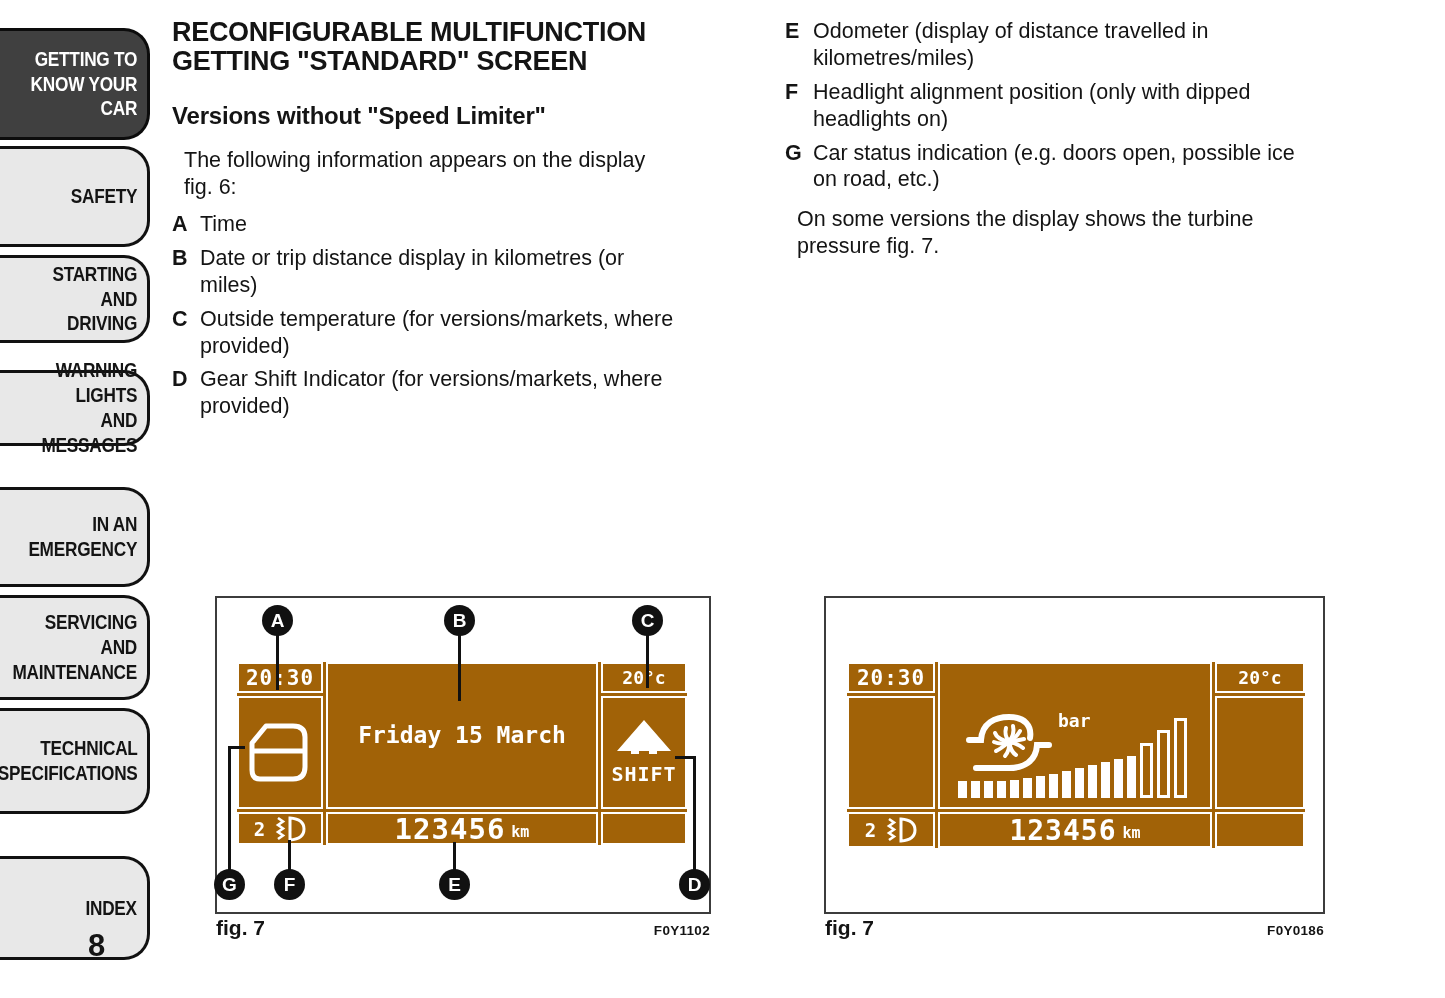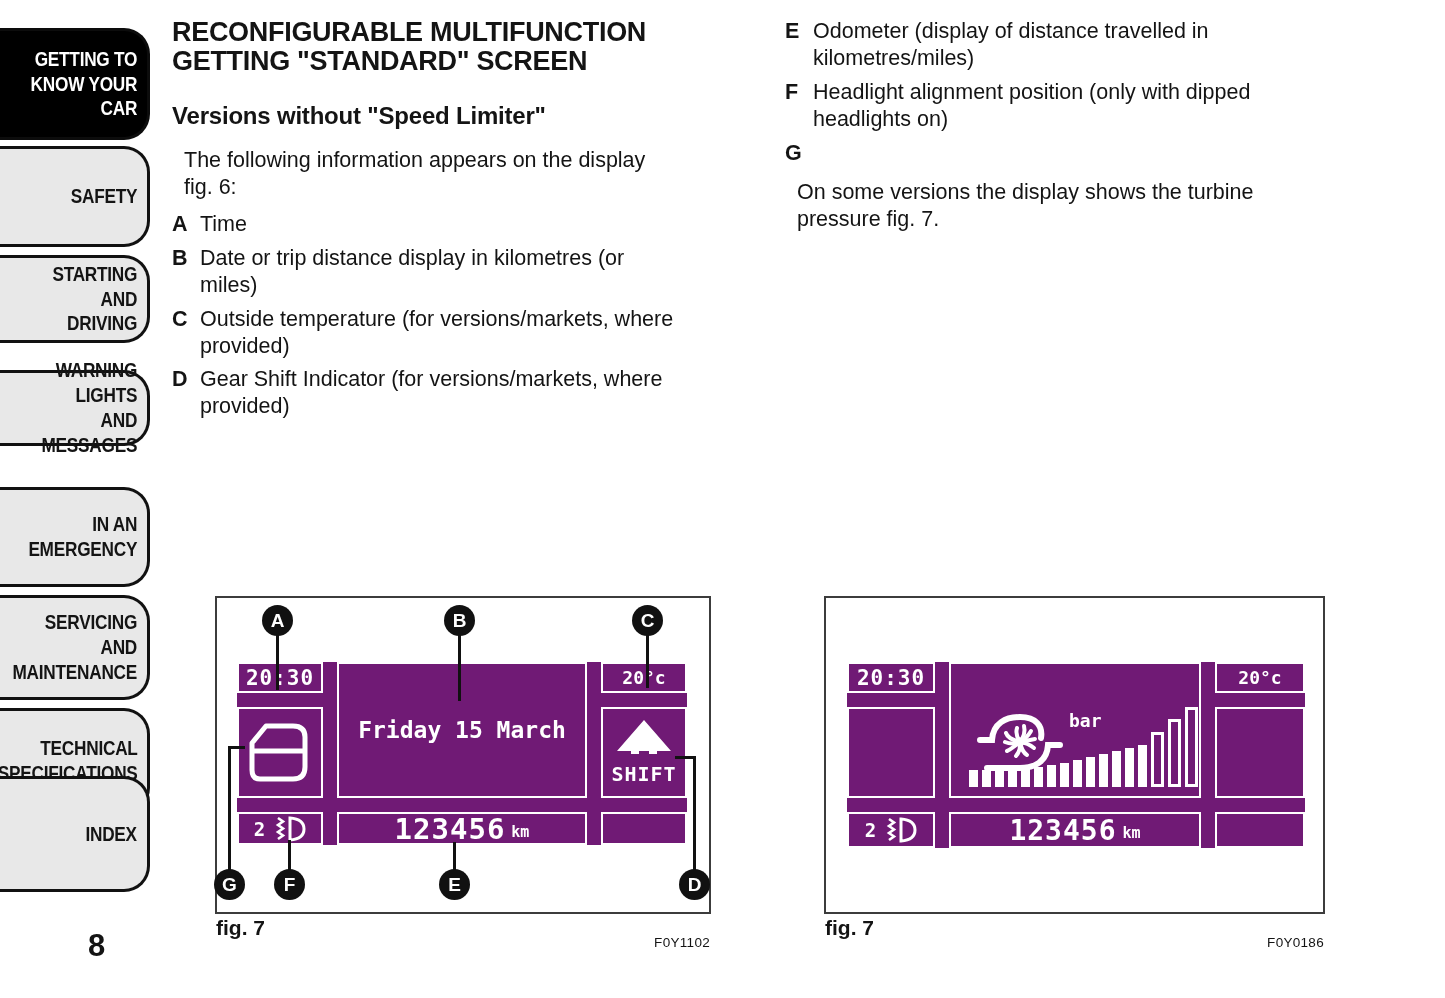"GETTING TO" .tab.active { background: #000000 -> #404040 }
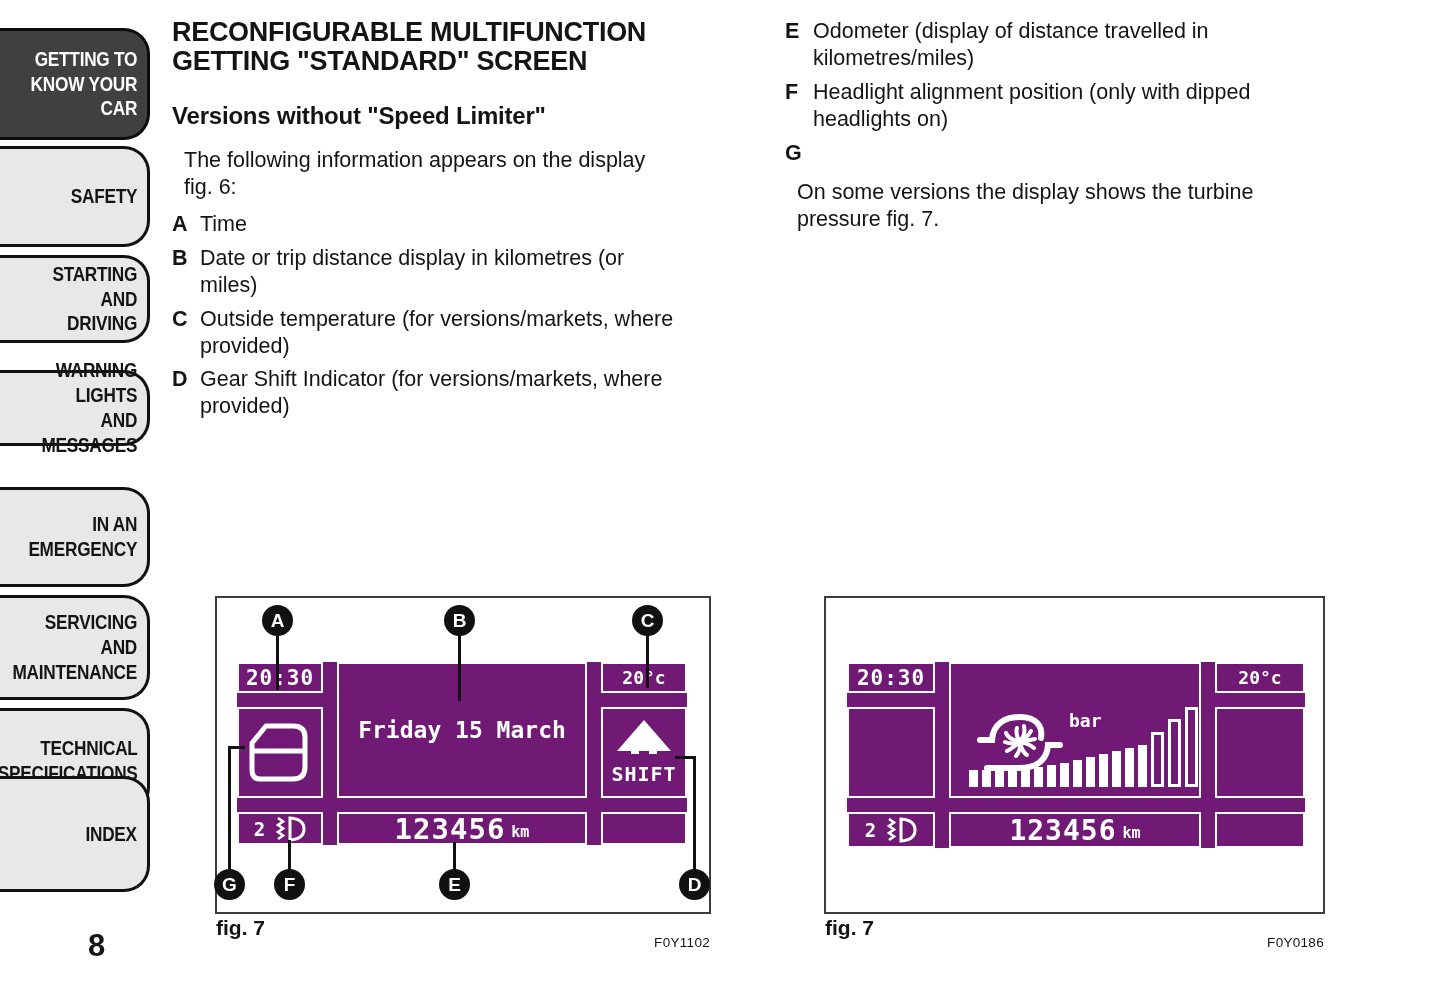"Car status indication (e.g. doors" span.li-text { html: none -> <span>Car status indication (e.g. doors open, possible ice on road, etc.)</span> }
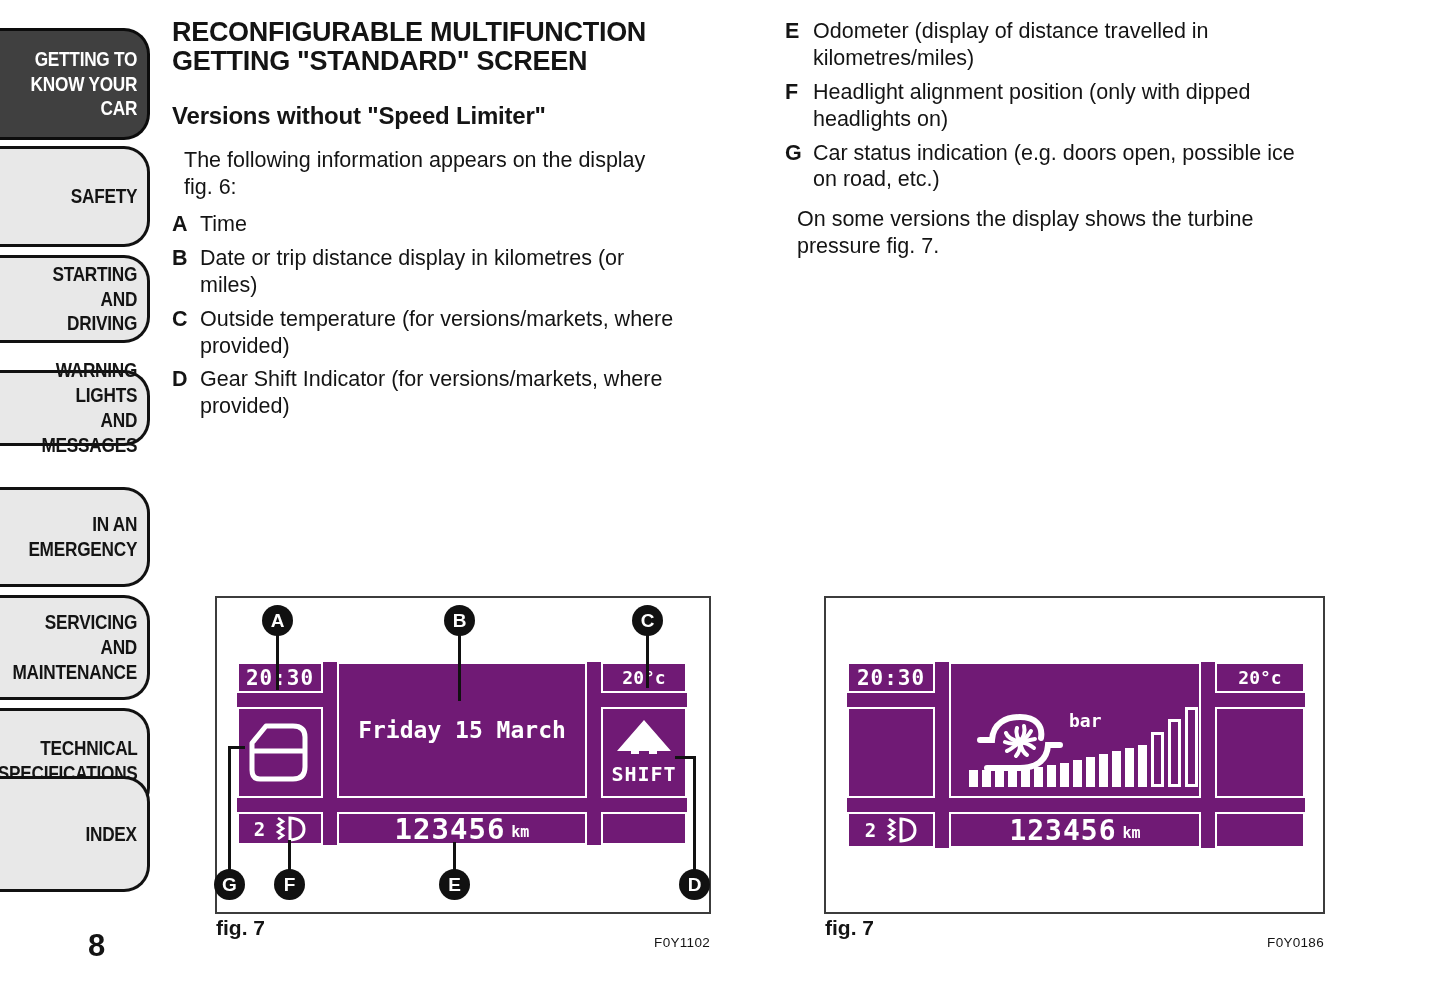"20:30" .lcd { background: #701a75 -> #a16207; gap: 14px -> 3px }
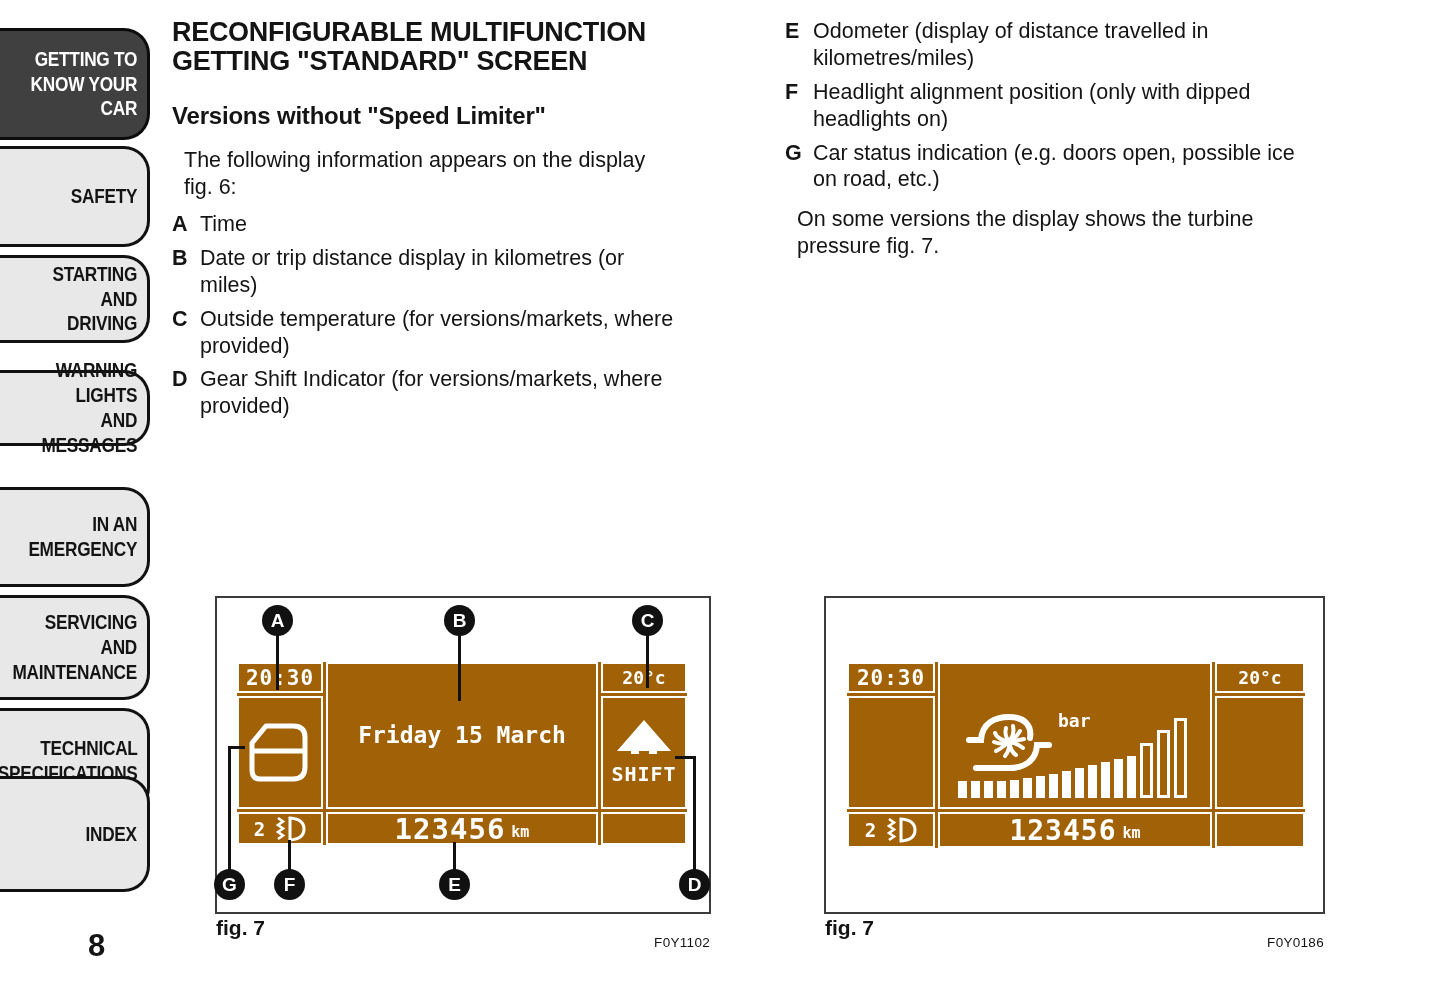"INDEX" div.tab { height: 116px -> 104px; top: 776px -> 856px }
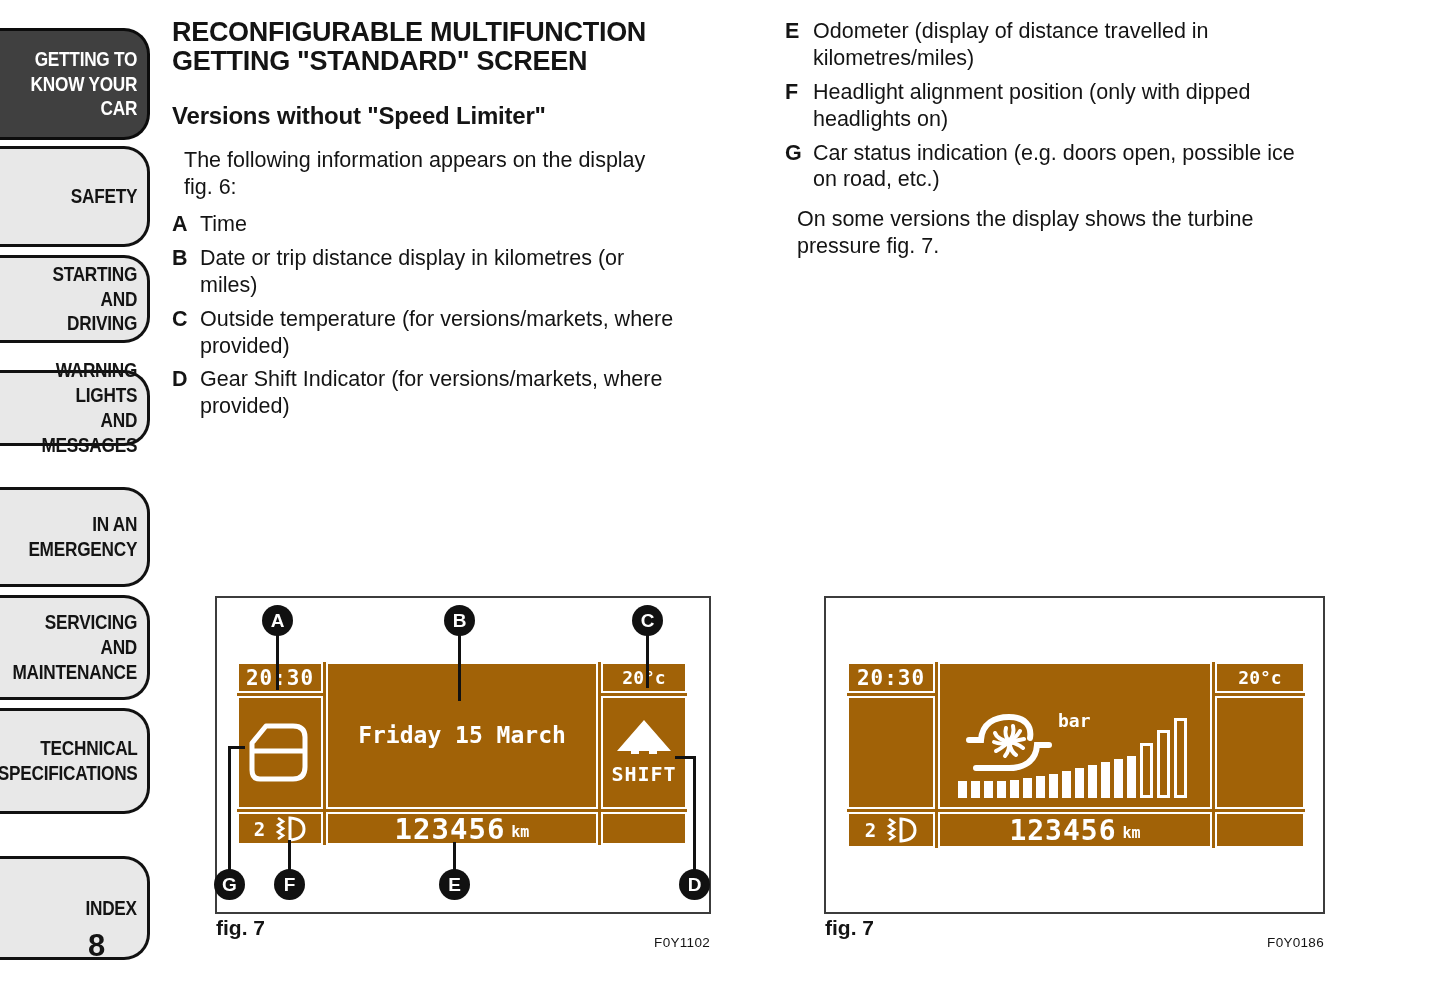"F0Y1102" .figcode { font-weight: normal -> bold; top: 339px -> 327px }
